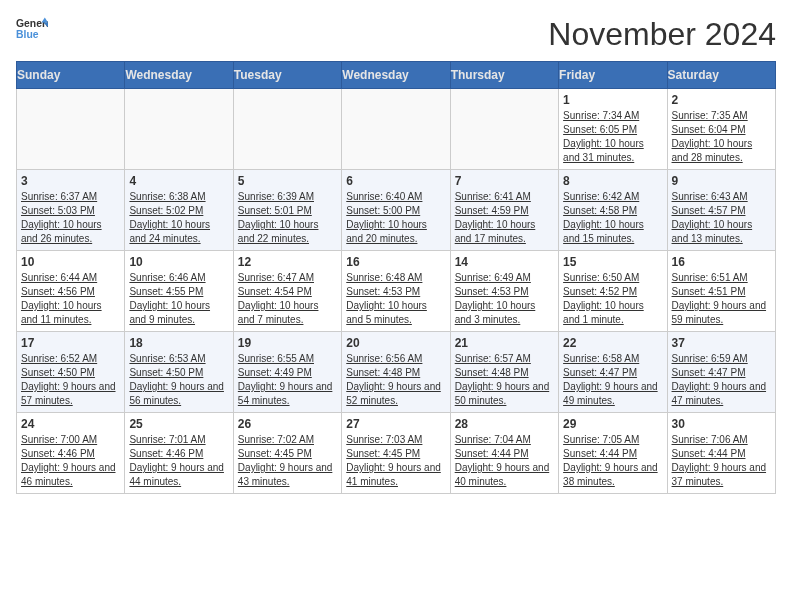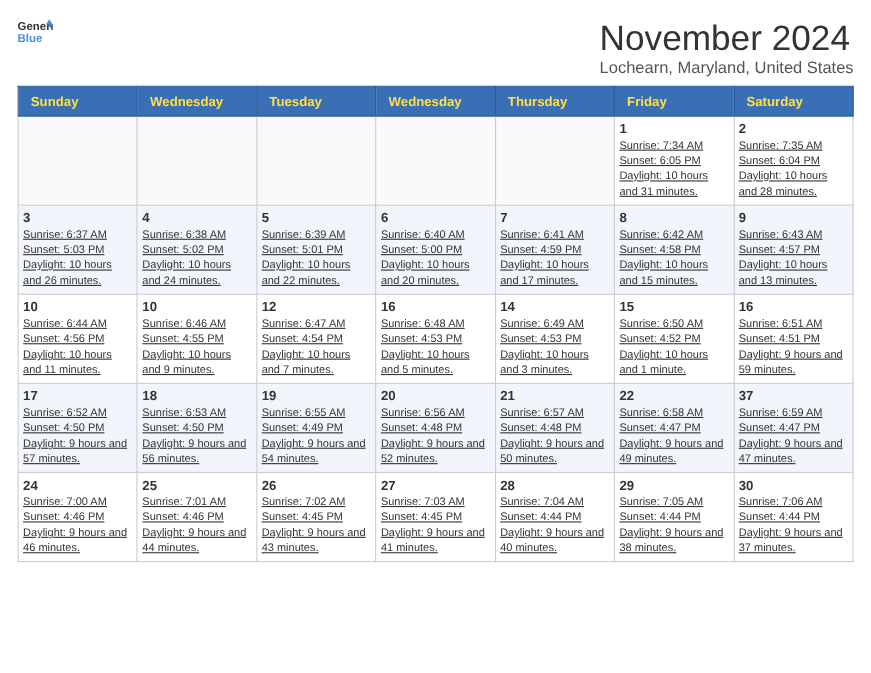"Lochearn, Maryland, United States" div.location-title { html: <div>Lochearn, Maryland, United States</div> -> none }
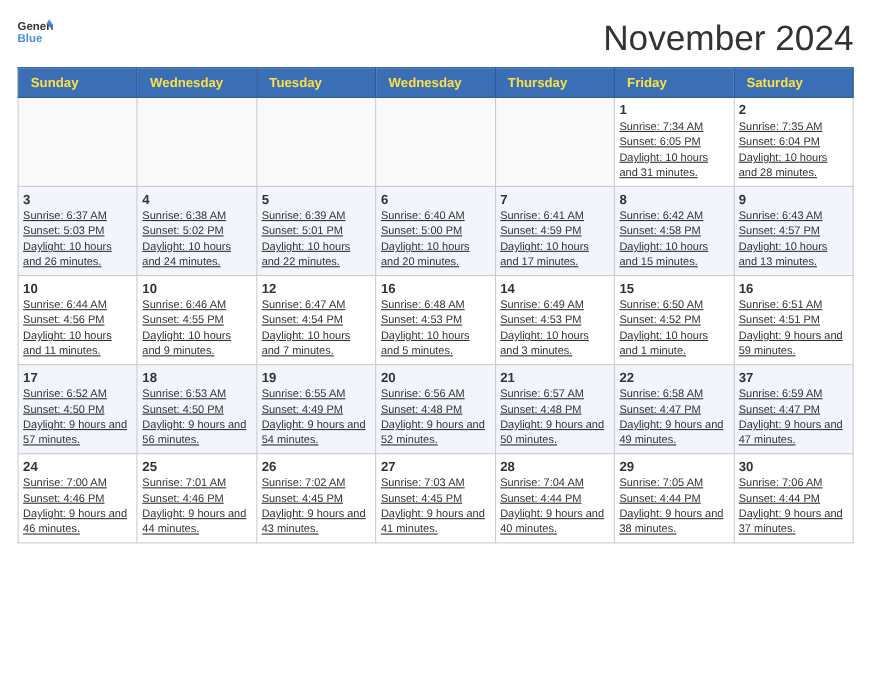"Sunday" .calendar th { color: #fde047 -> #e5e5e5; padding: 6px 11px -> 6px 0 }
